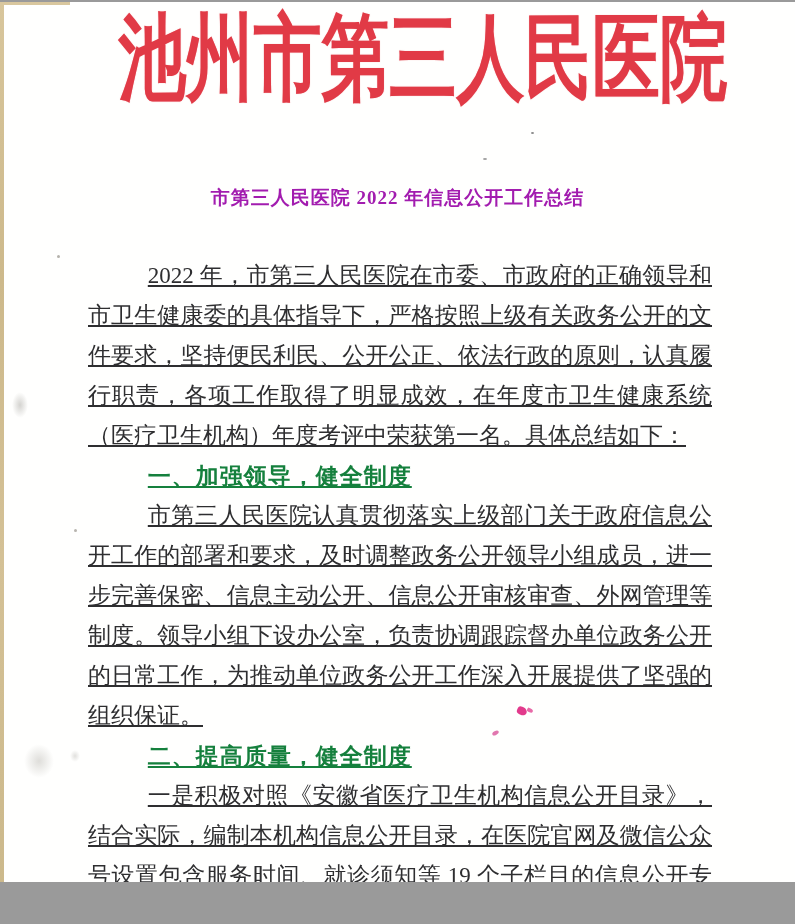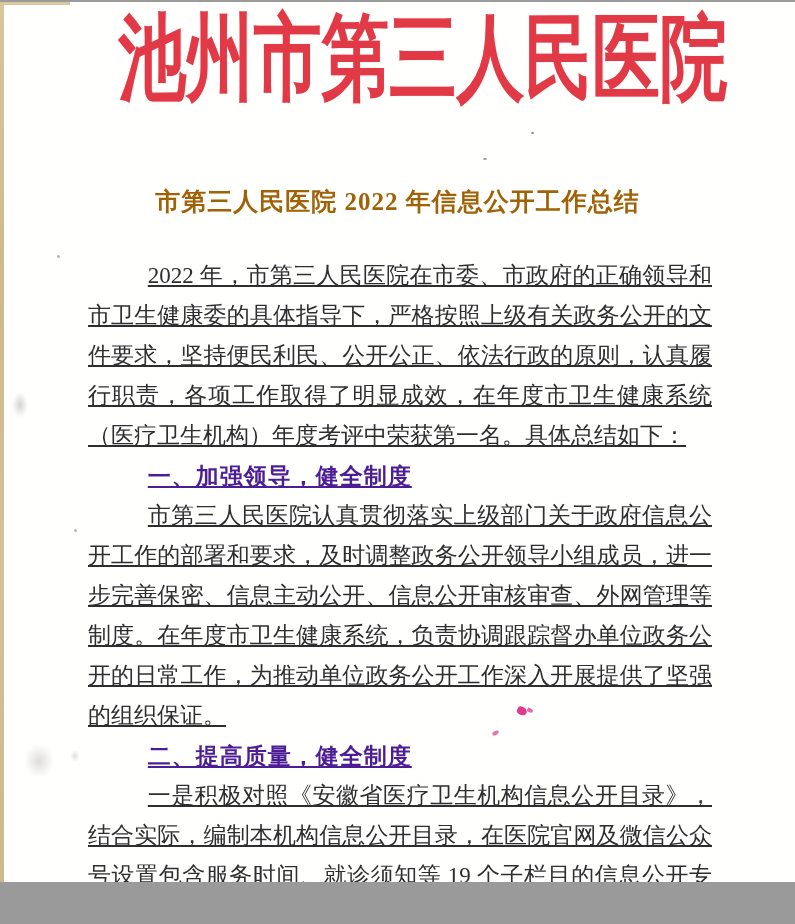"市第三人民医院 2022 年信息公开工作总结" .doc-title { color: #a16207 -> #a21caf; font-size: 25px -> 19px }
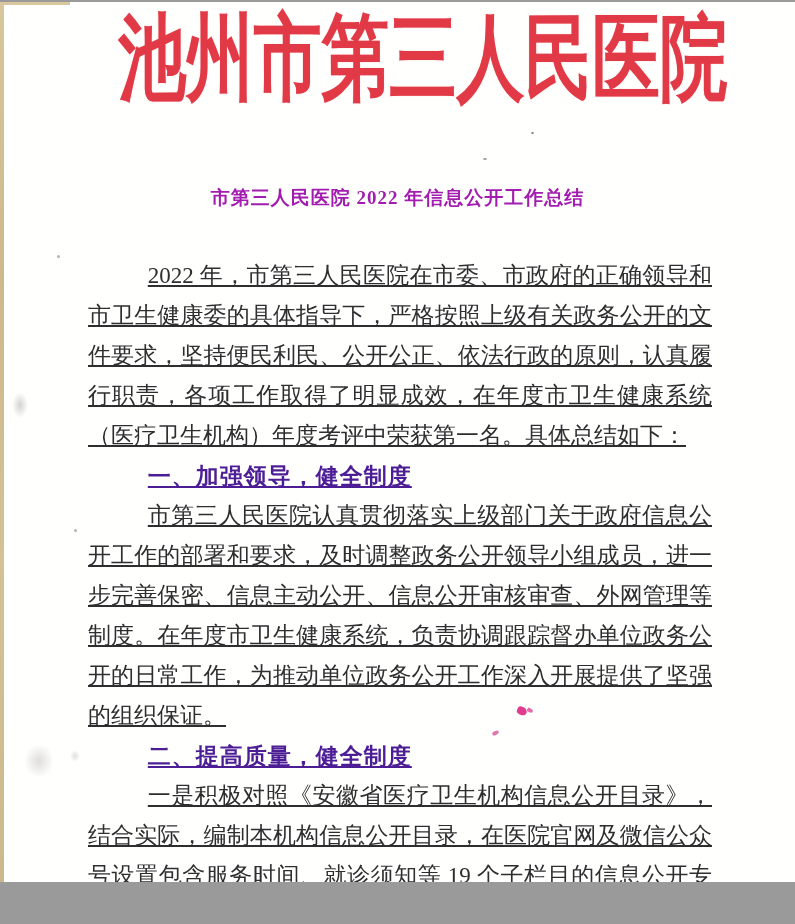"一、加强领导，健全制度" .doc-body .heading { color: #4c1d95 -> #15803d }
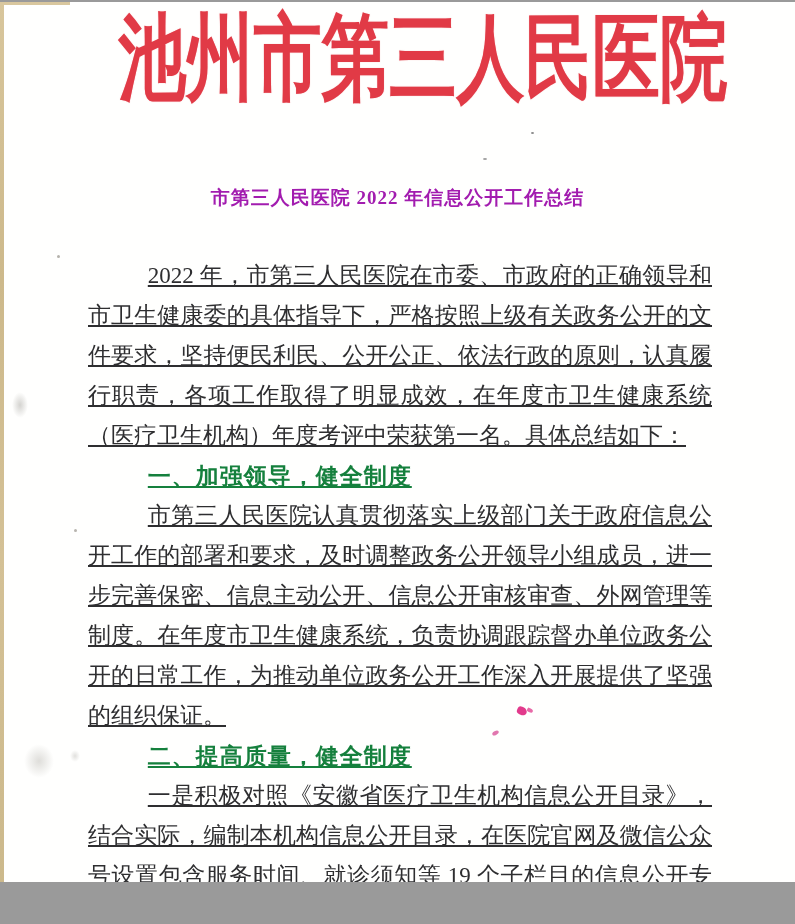"市第三人民医院认真贯彻落实上级部门关于政府信息公开工作的部署和要求，及时调整政务" p { text: 在年度市卫生健康系统 -> 领导小组下设办公室 }
